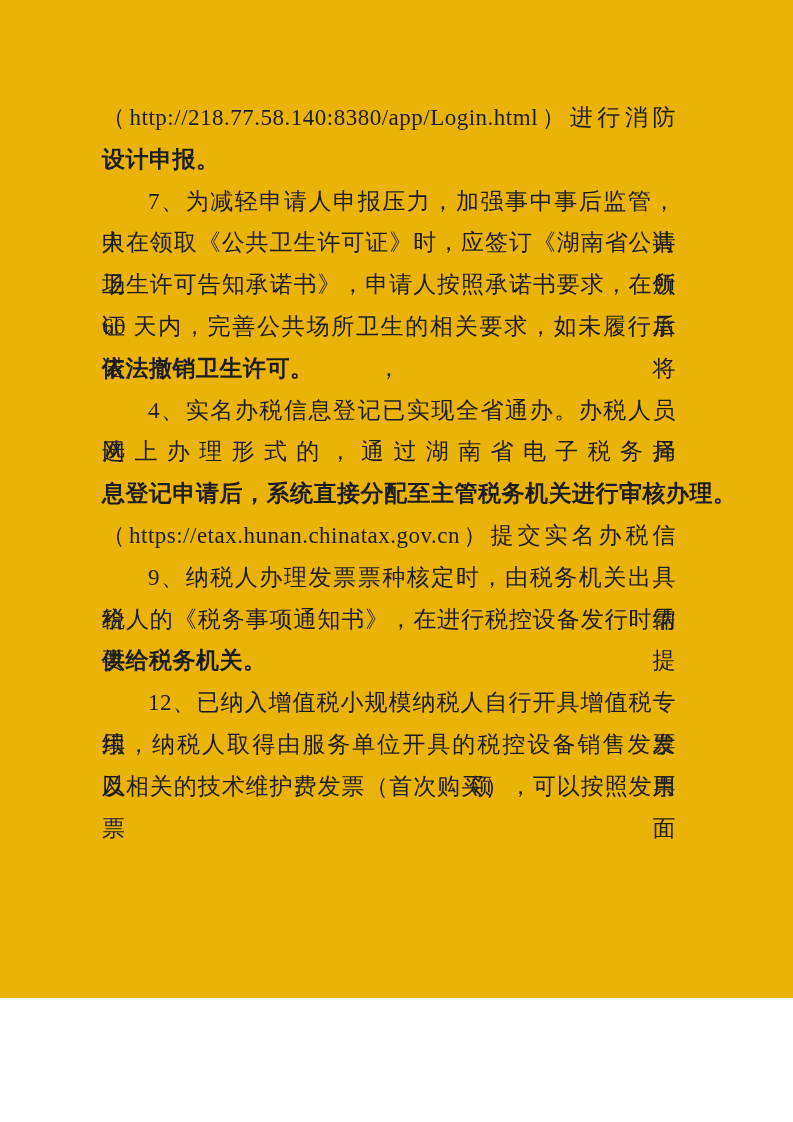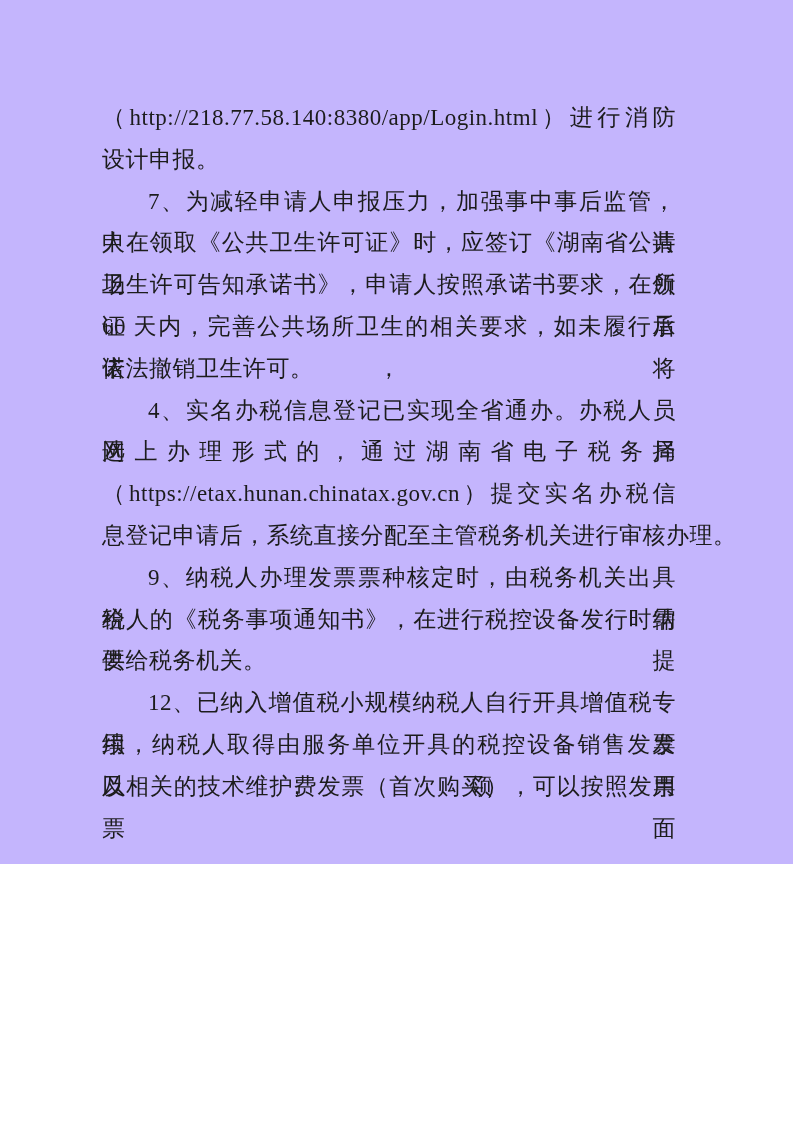"（http://218.77.58.140:8380/app/Login.htm" .page { background: #c4b5fd -> #eab308; height: 864px -> 998px }
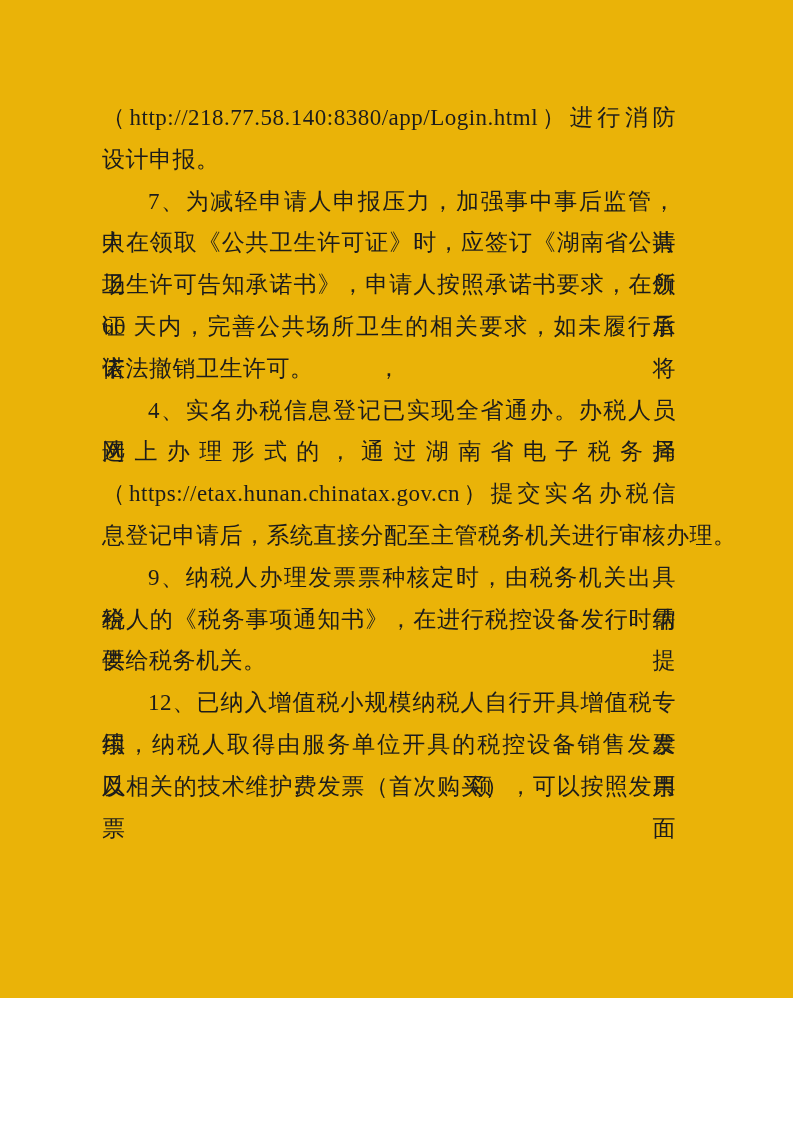"设计申报。" .line.end { font-weight: none -> bold }
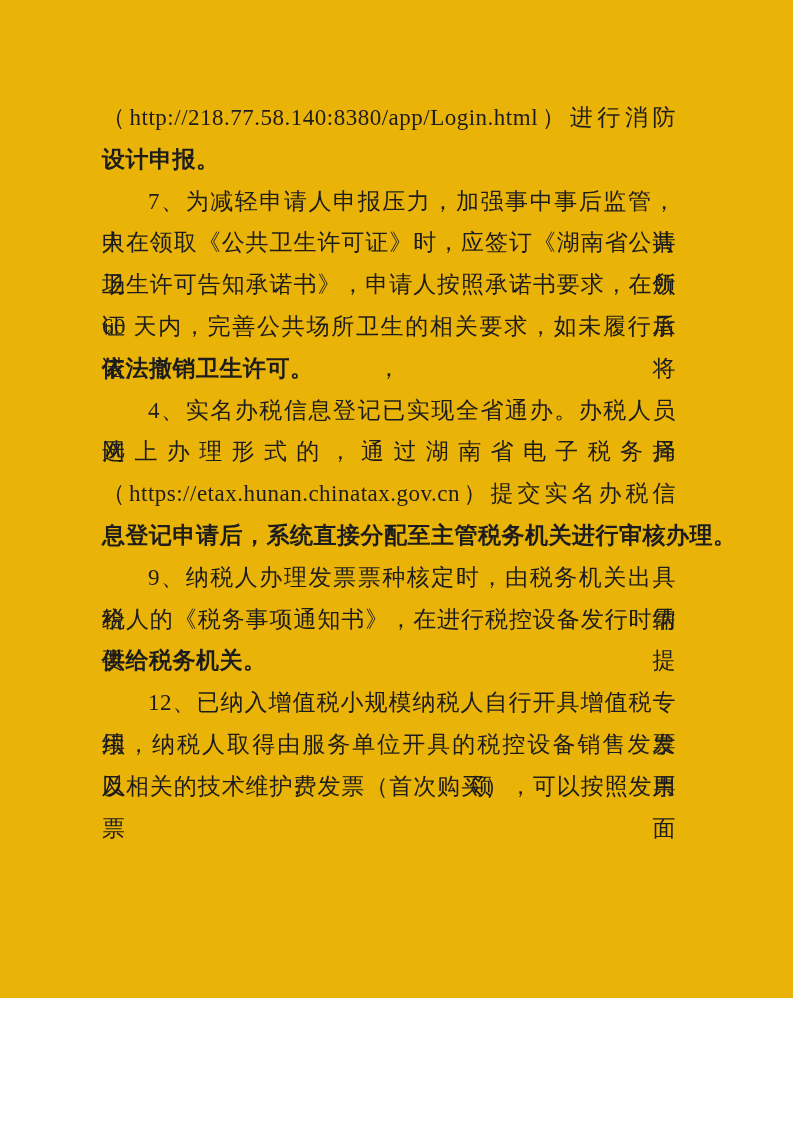"（https://etax.hunan.chinatax.gov.cn）提交实名" div.line { order: before "息登记申请后，系统直接分配至主管税务机关进行审核办理。" -> after "息登记申请后，系统直接分配至主管税务机关进行审核办理。" }
